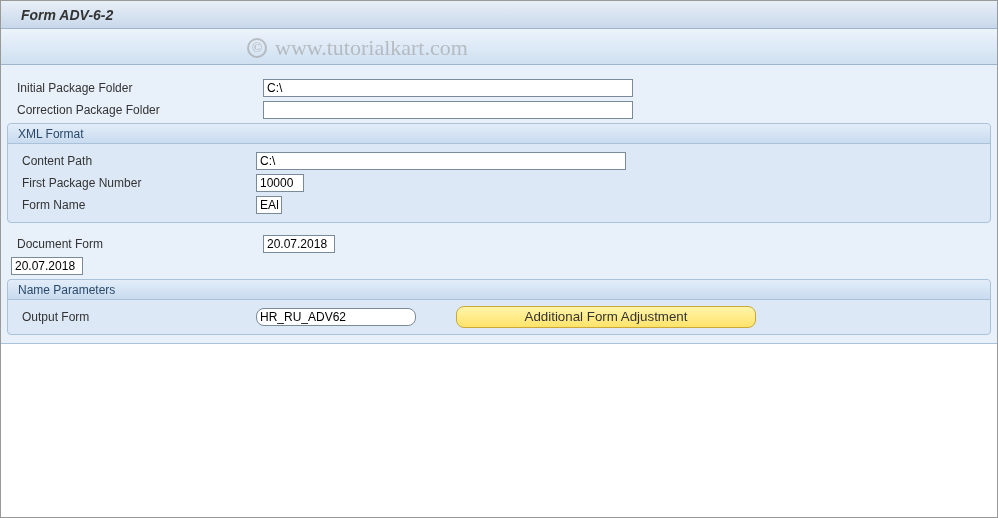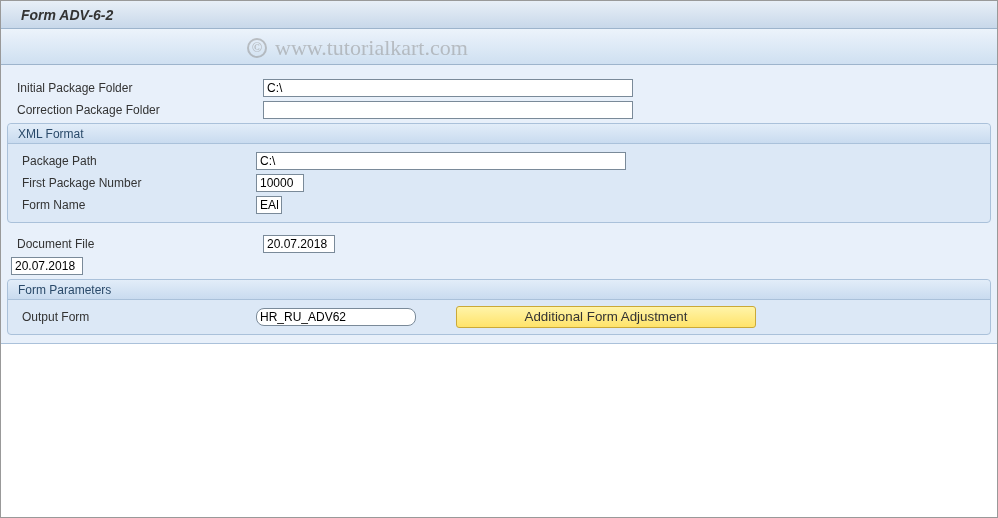"Package Path" div.lbl { text: Package -> Content }
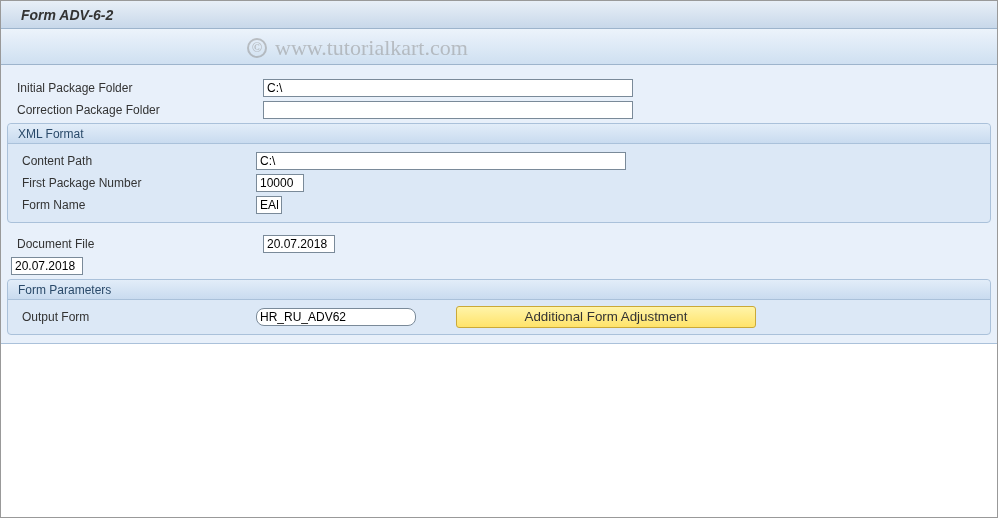"Document File" div.lbl { text: File -> Form }
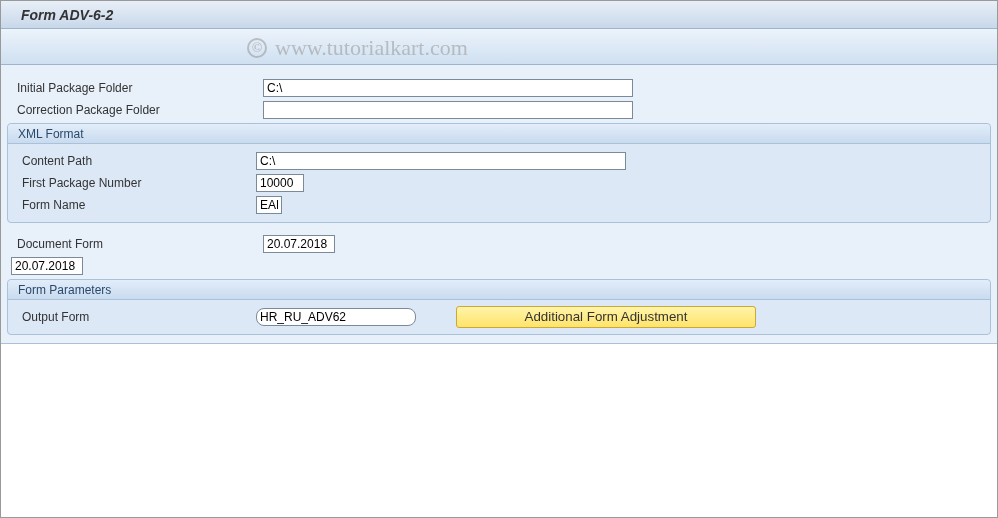"Form Parameters" div.group-header { text: Form -> Name }
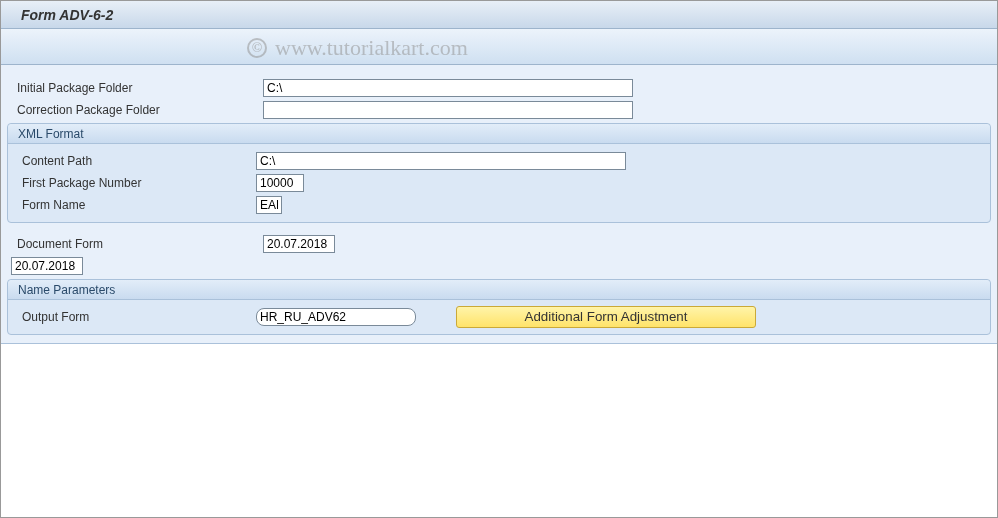"Additional Form Adjustment" .btn-yellow { border-radius: 3px -> 8px }
